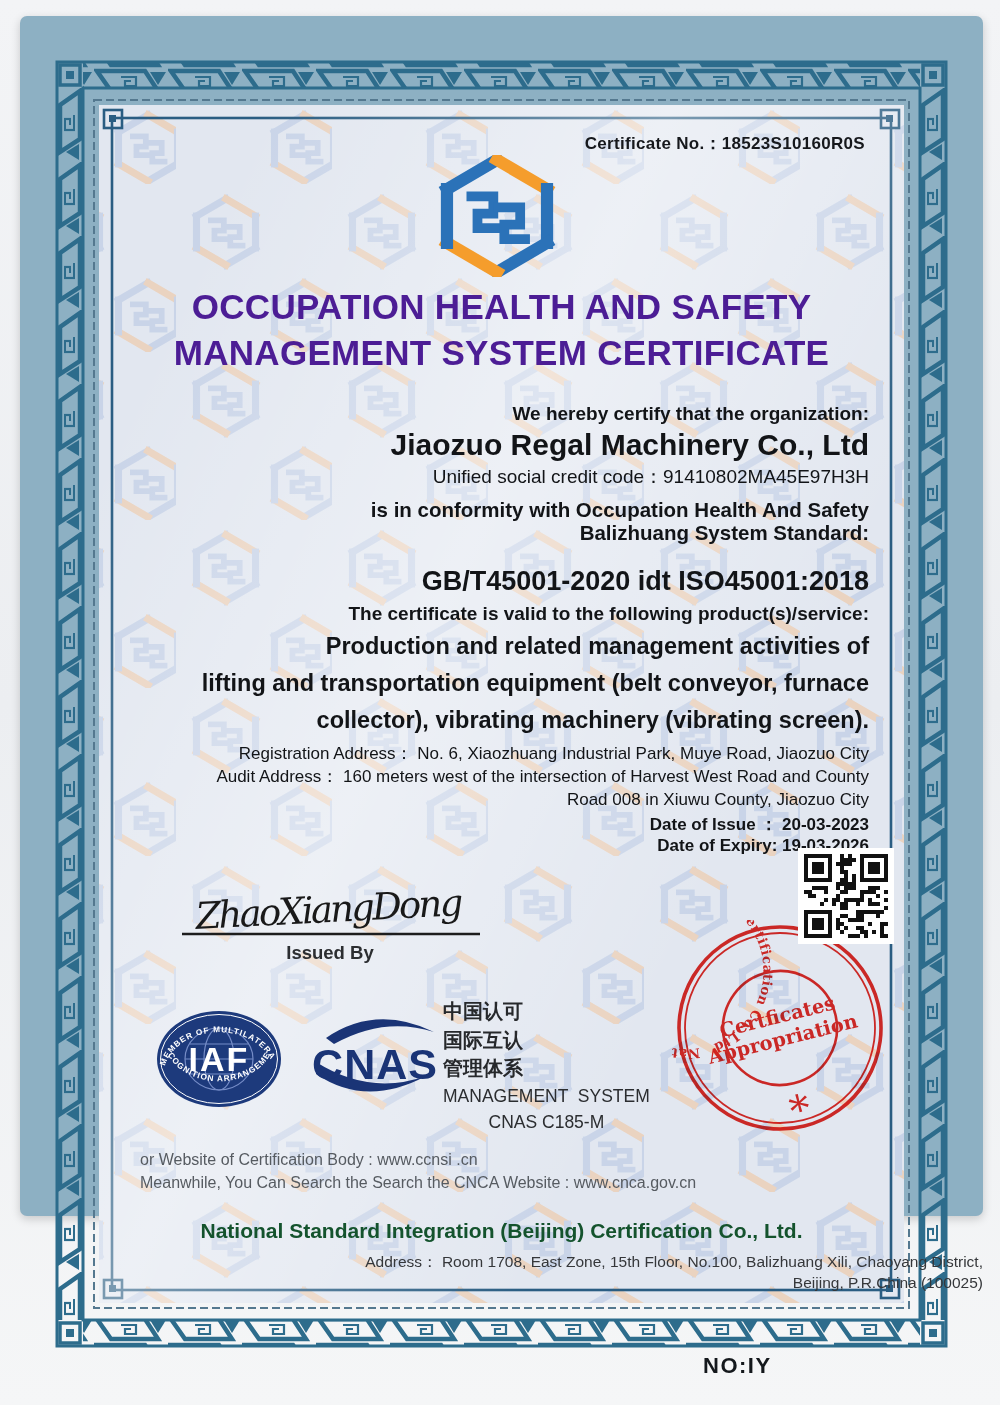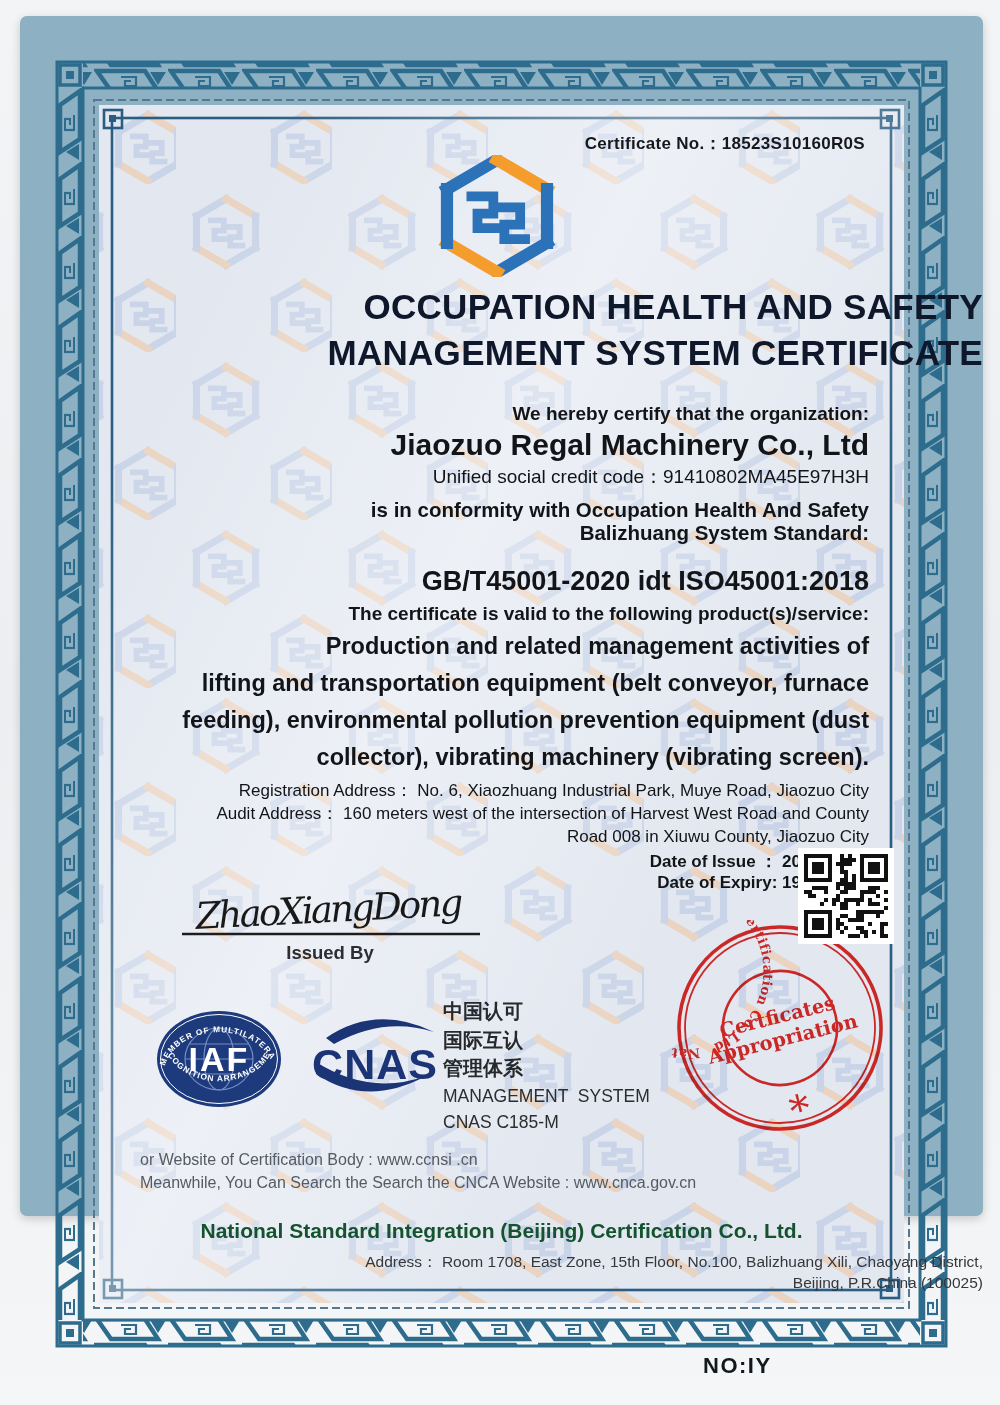"OCCUPATION HEALTH AND SAFETY" .title { color: #0f172a -> #4c1d95; text-align: right -> center }
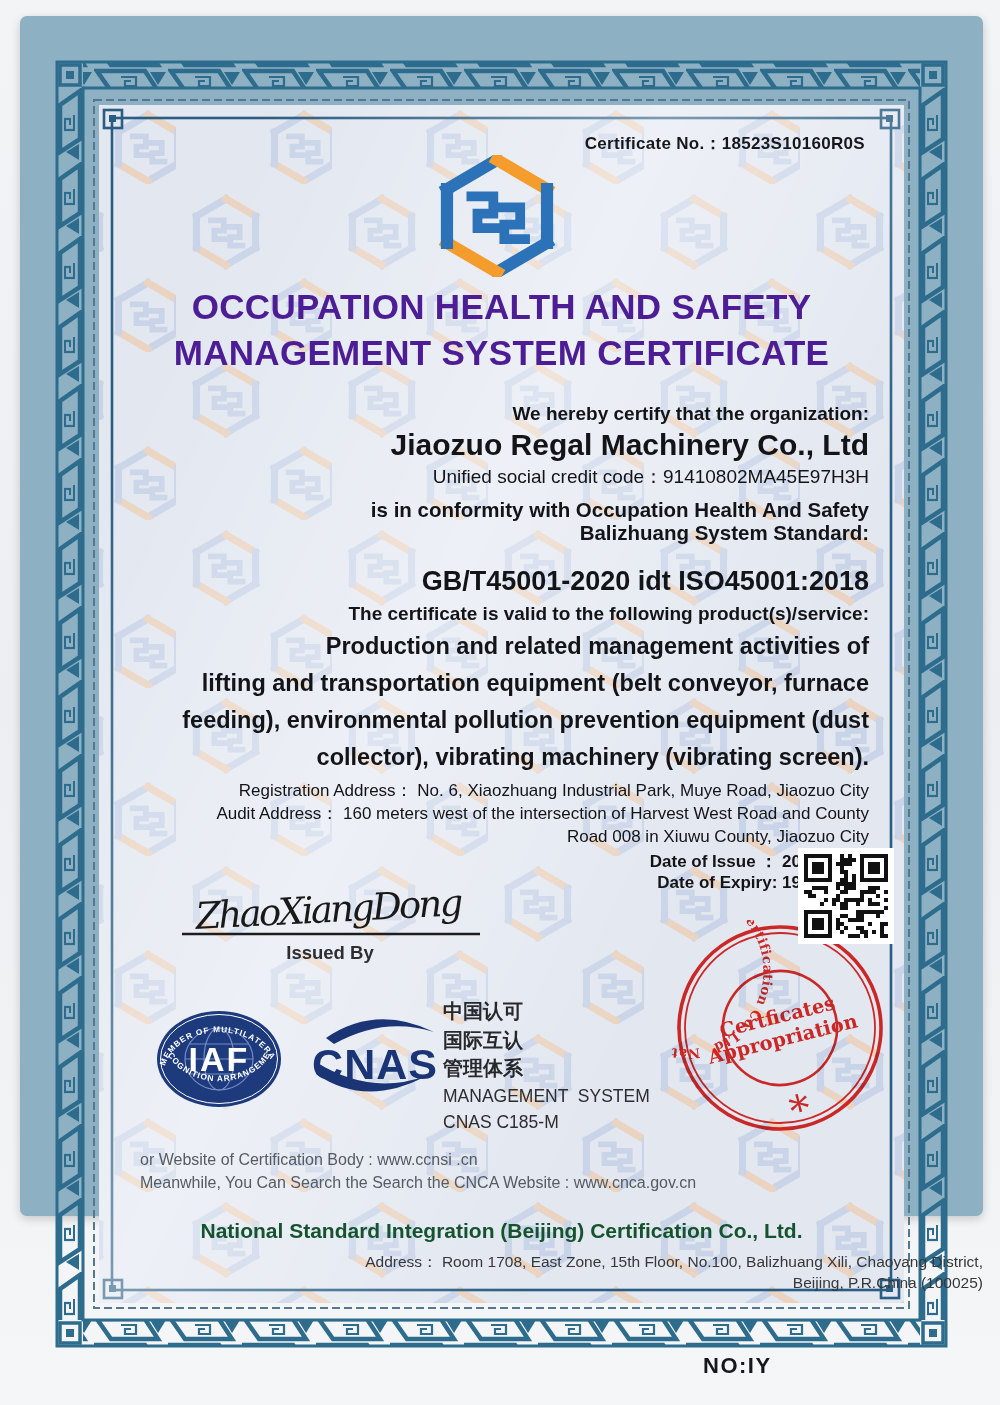"feeding), environmental pollution" div.t-scope { html: <div>feeding), environmental pollution prevention equipment (dust</div> -> none }
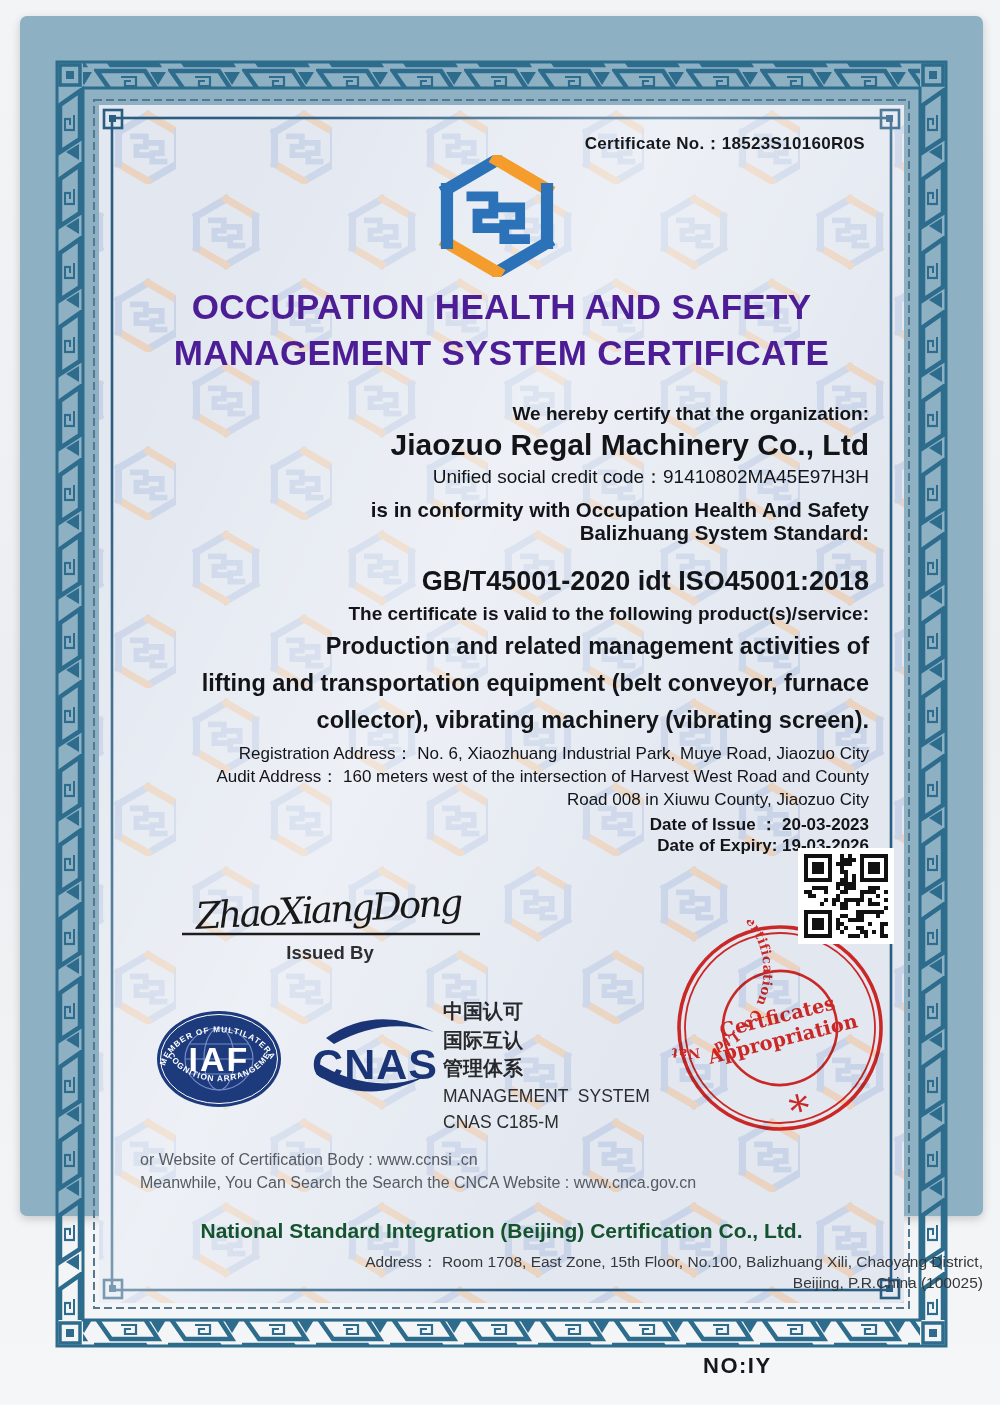"MANAGEMENT SYSTEM" .en-line { text-align: none -> center }
